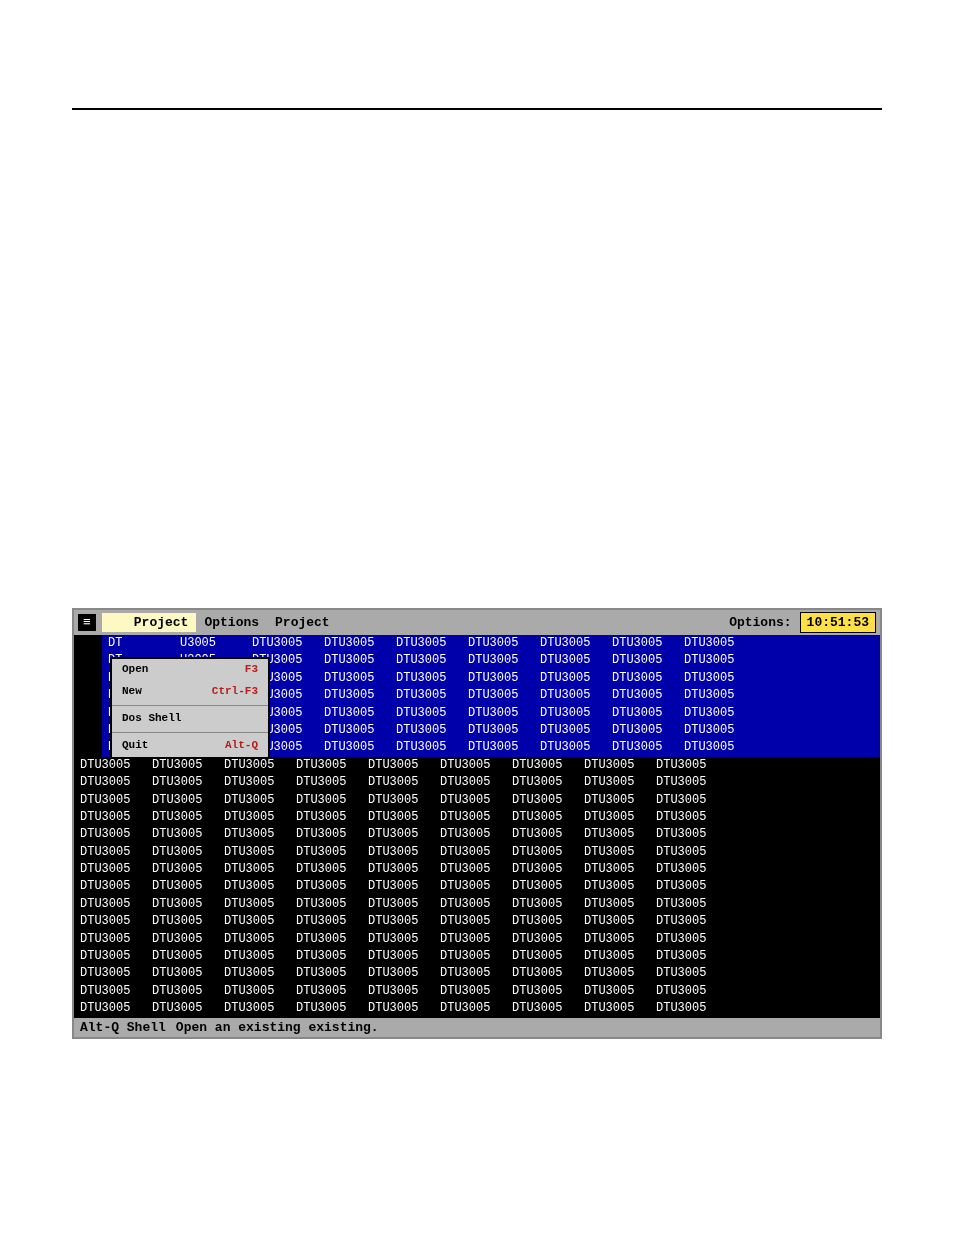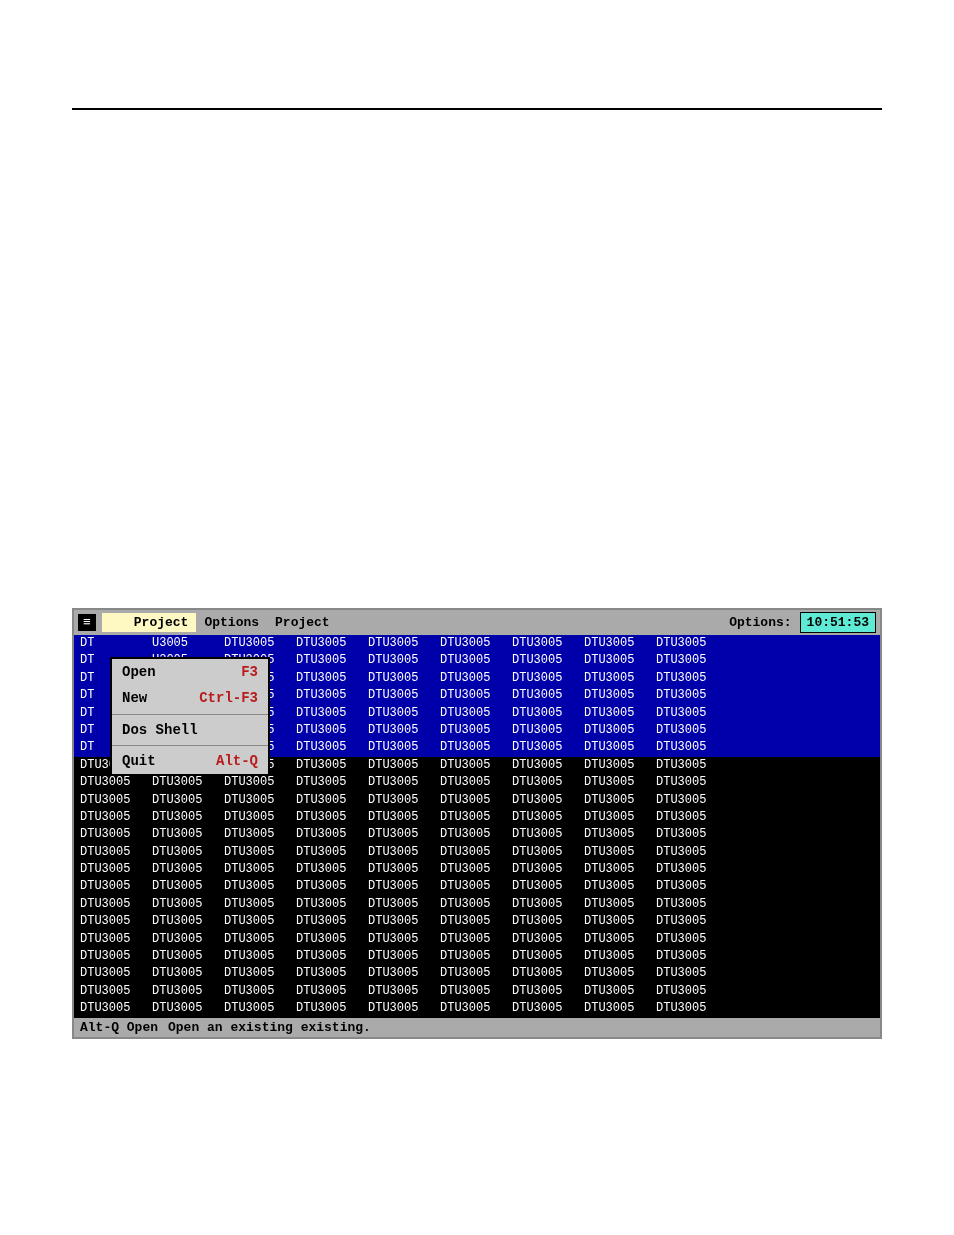"10:51:53" .menu-bar-time { background: #5eead4 -> #fde047 }
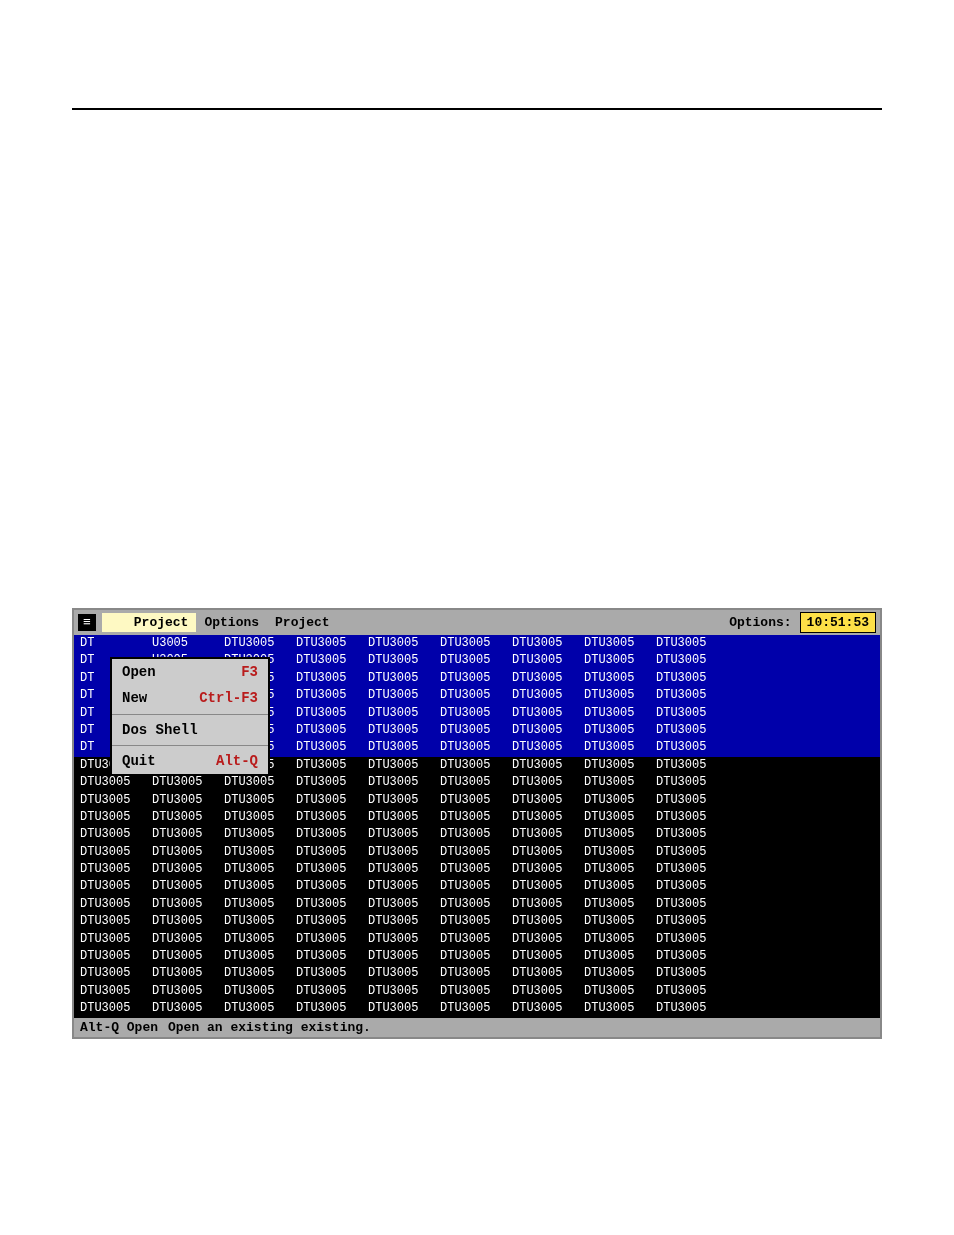"DT" div { padding-left: none -> 28px }
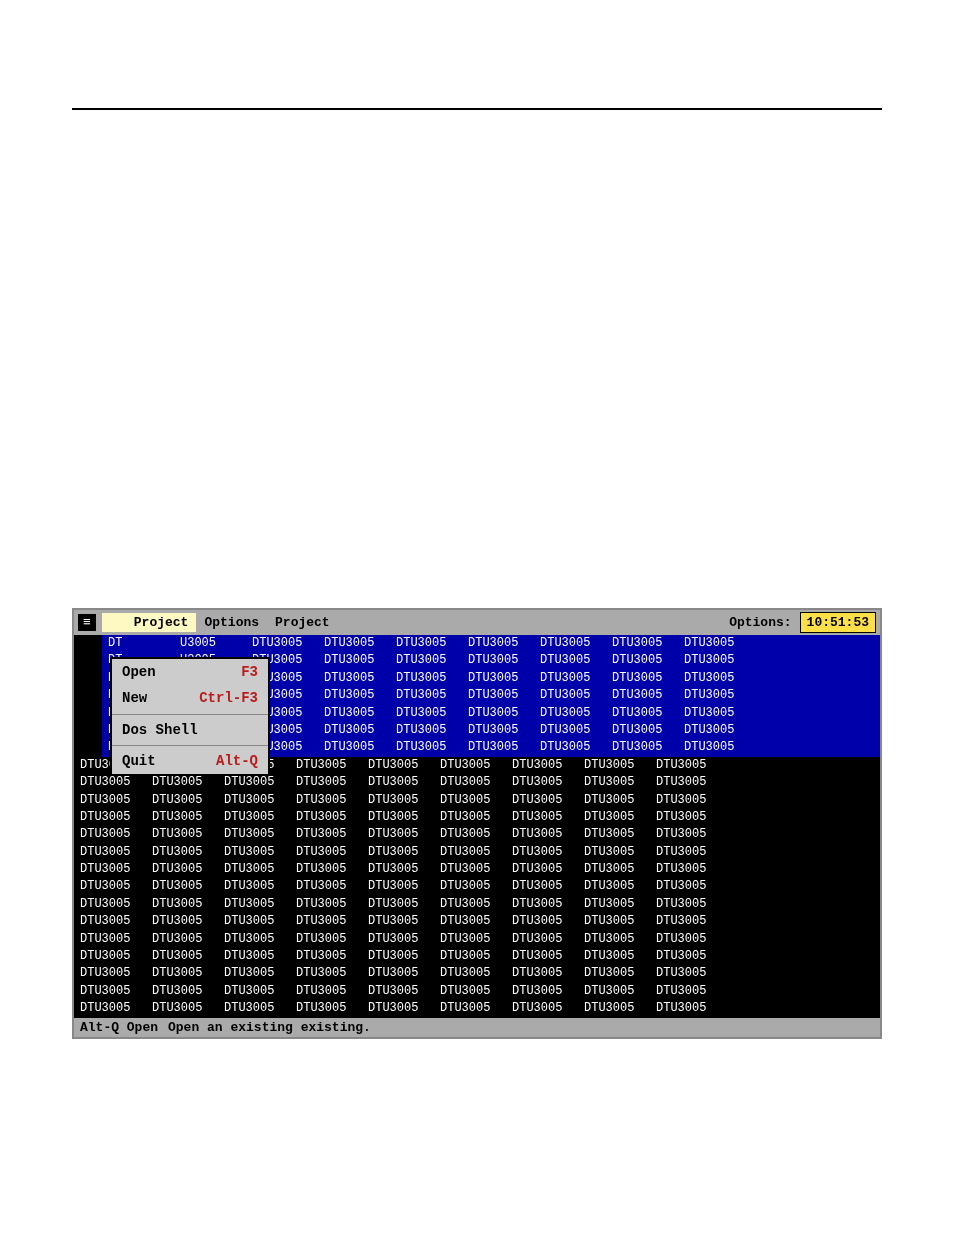"Open" .dropdown-item { font-size: 14px -> 11px }
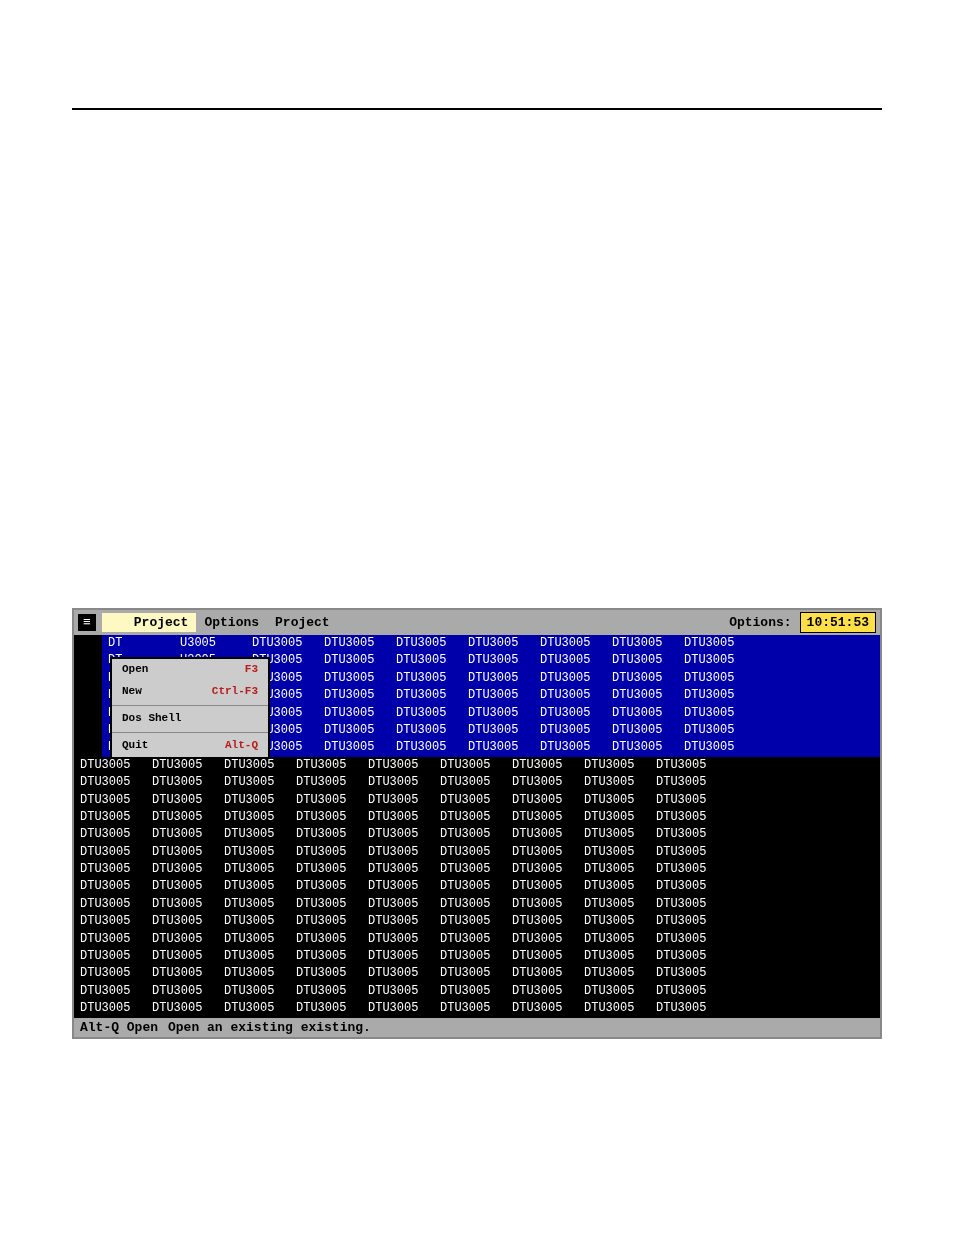"Alt-Q Open" span.status-bar-key { text: Open -> Shell }
